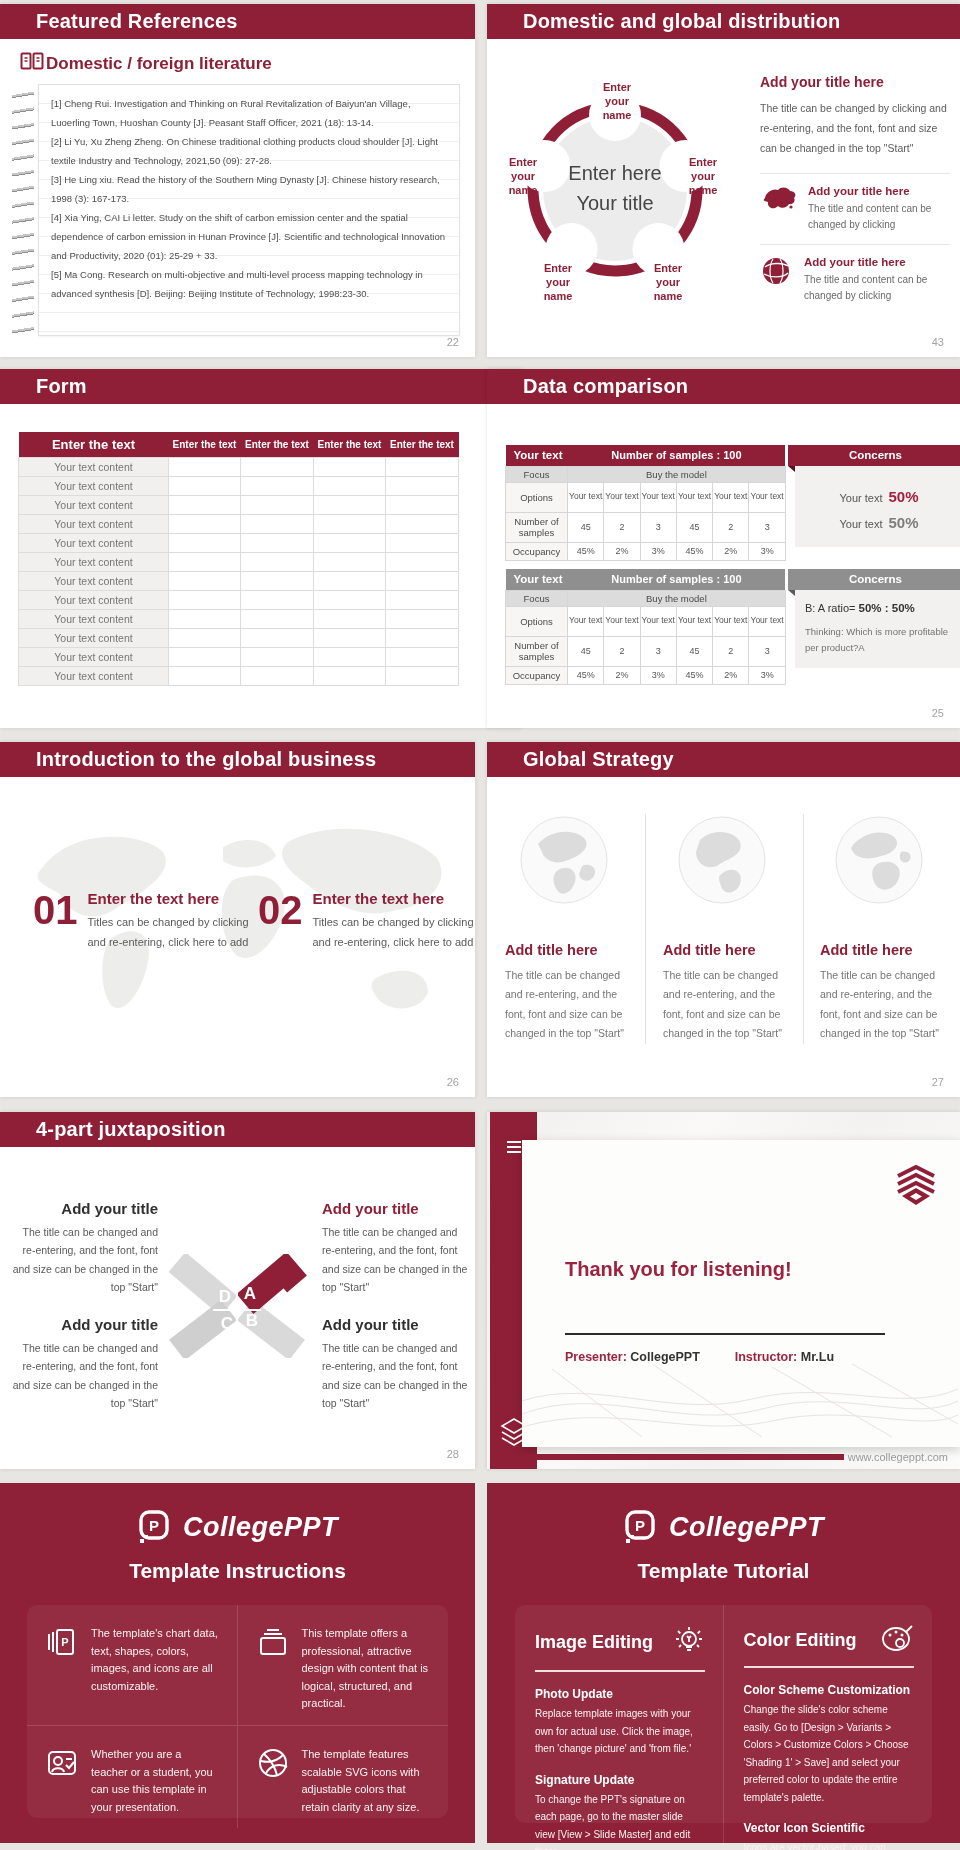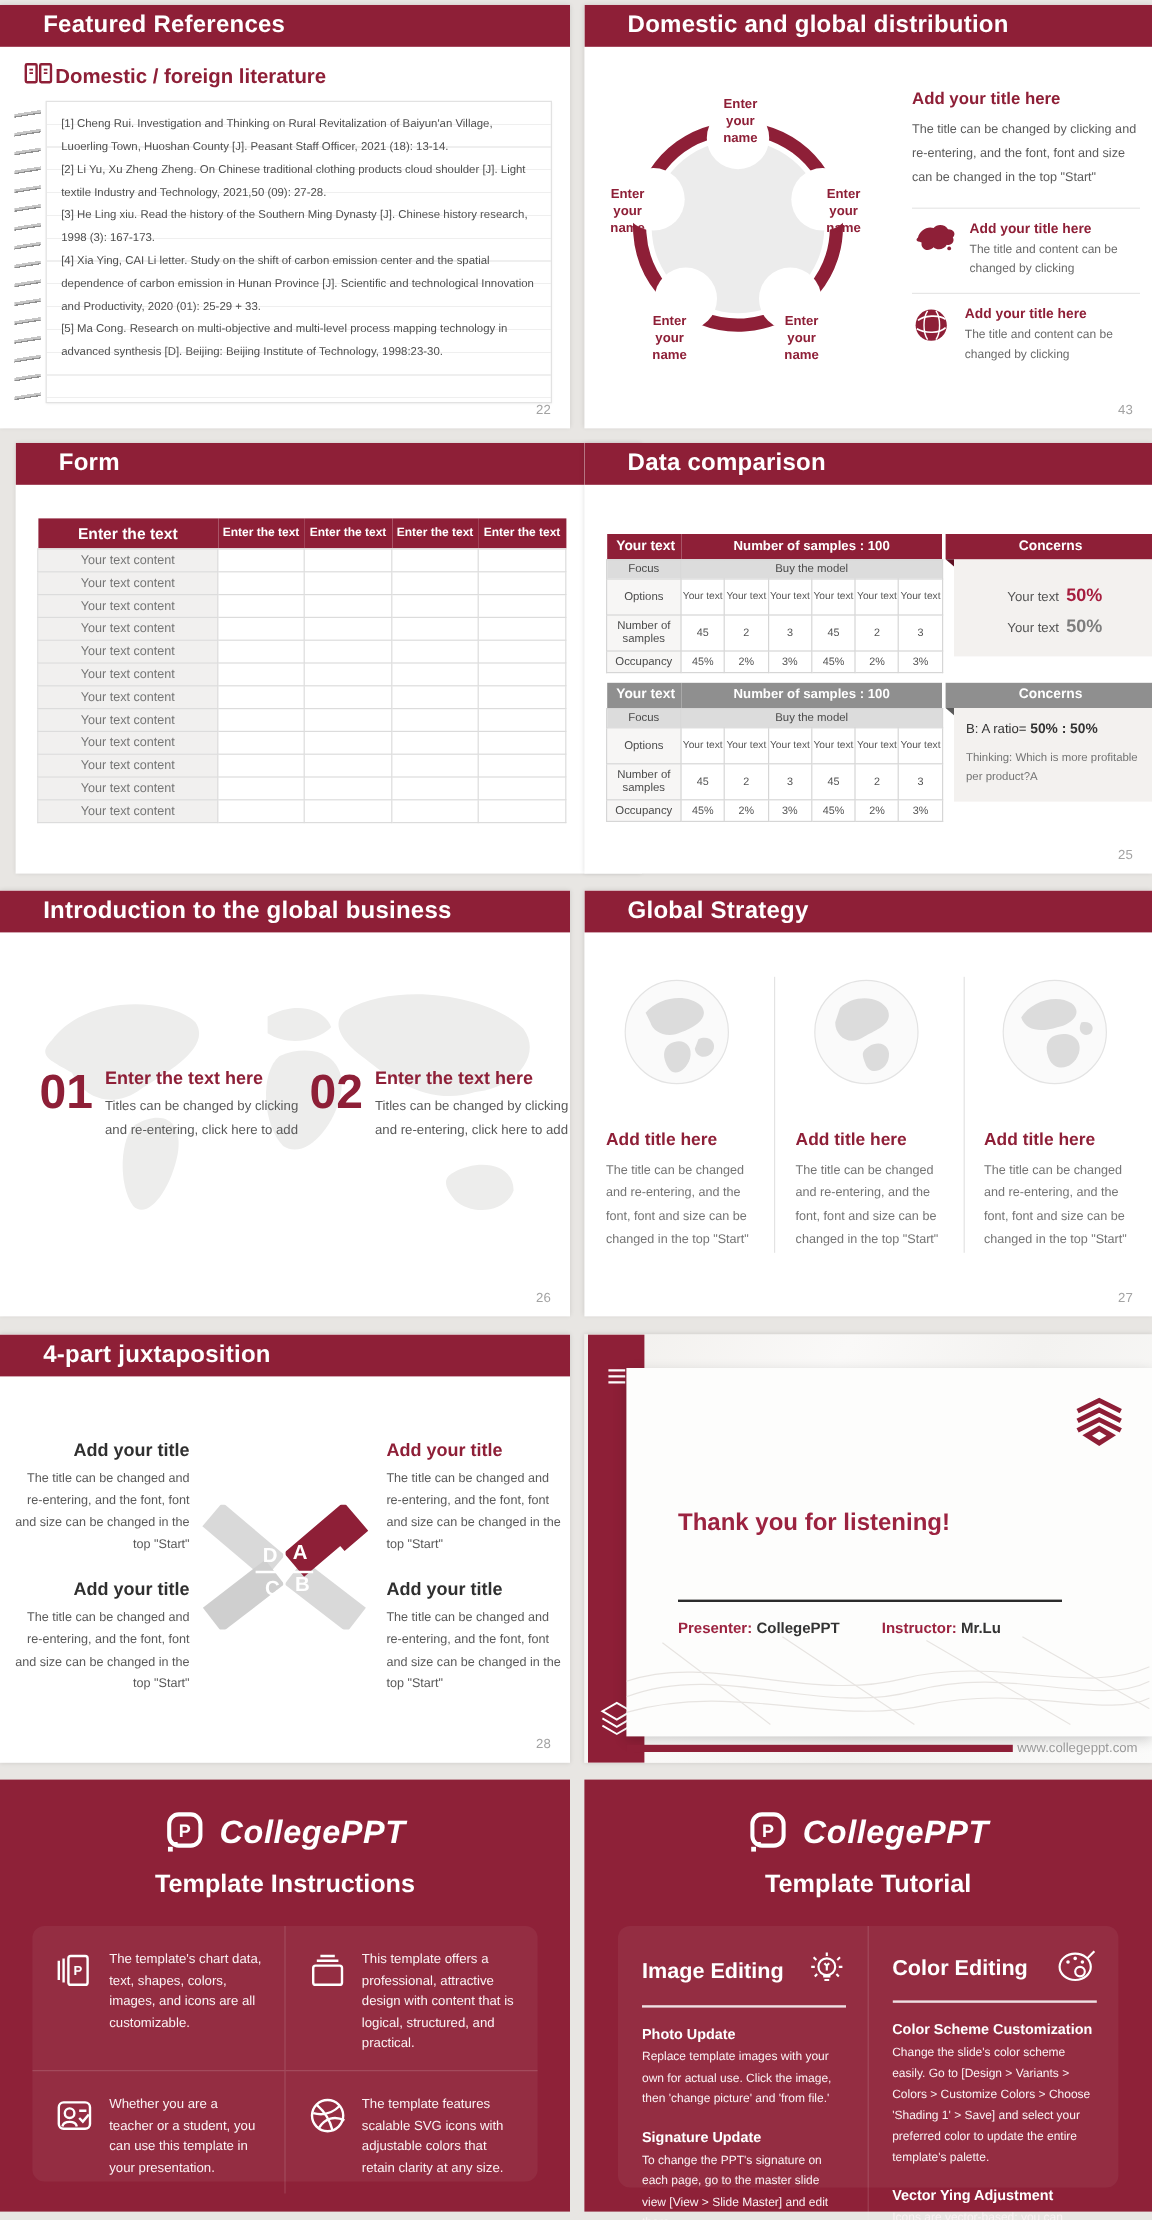"Enter here" div.c-center { html: none -> <div> <div>Enter here</div> <div>Your title</div> </div> }
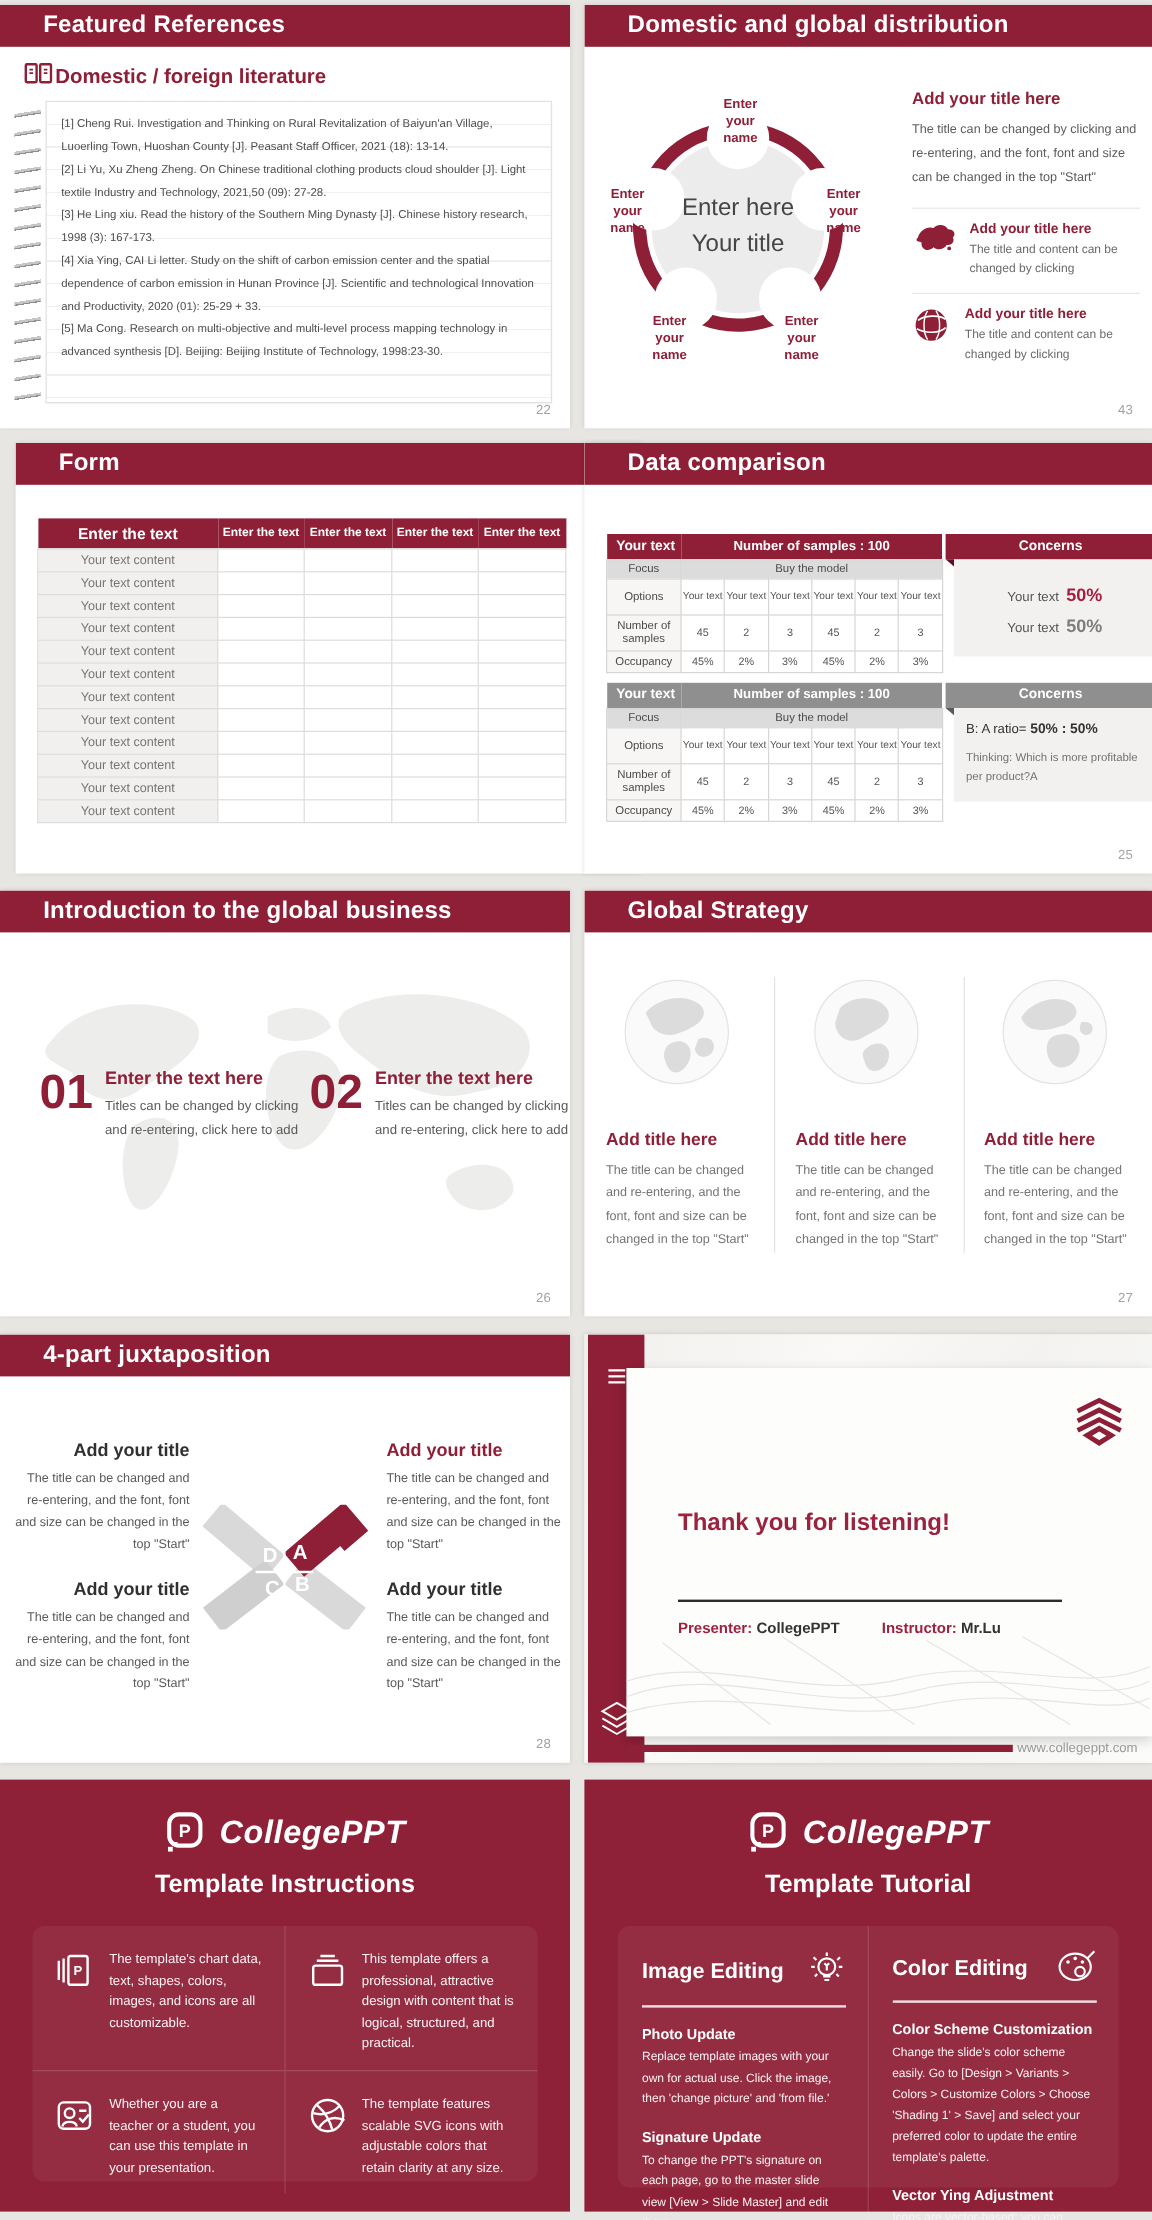"Form" div.slide { left: 13px -> 0 }
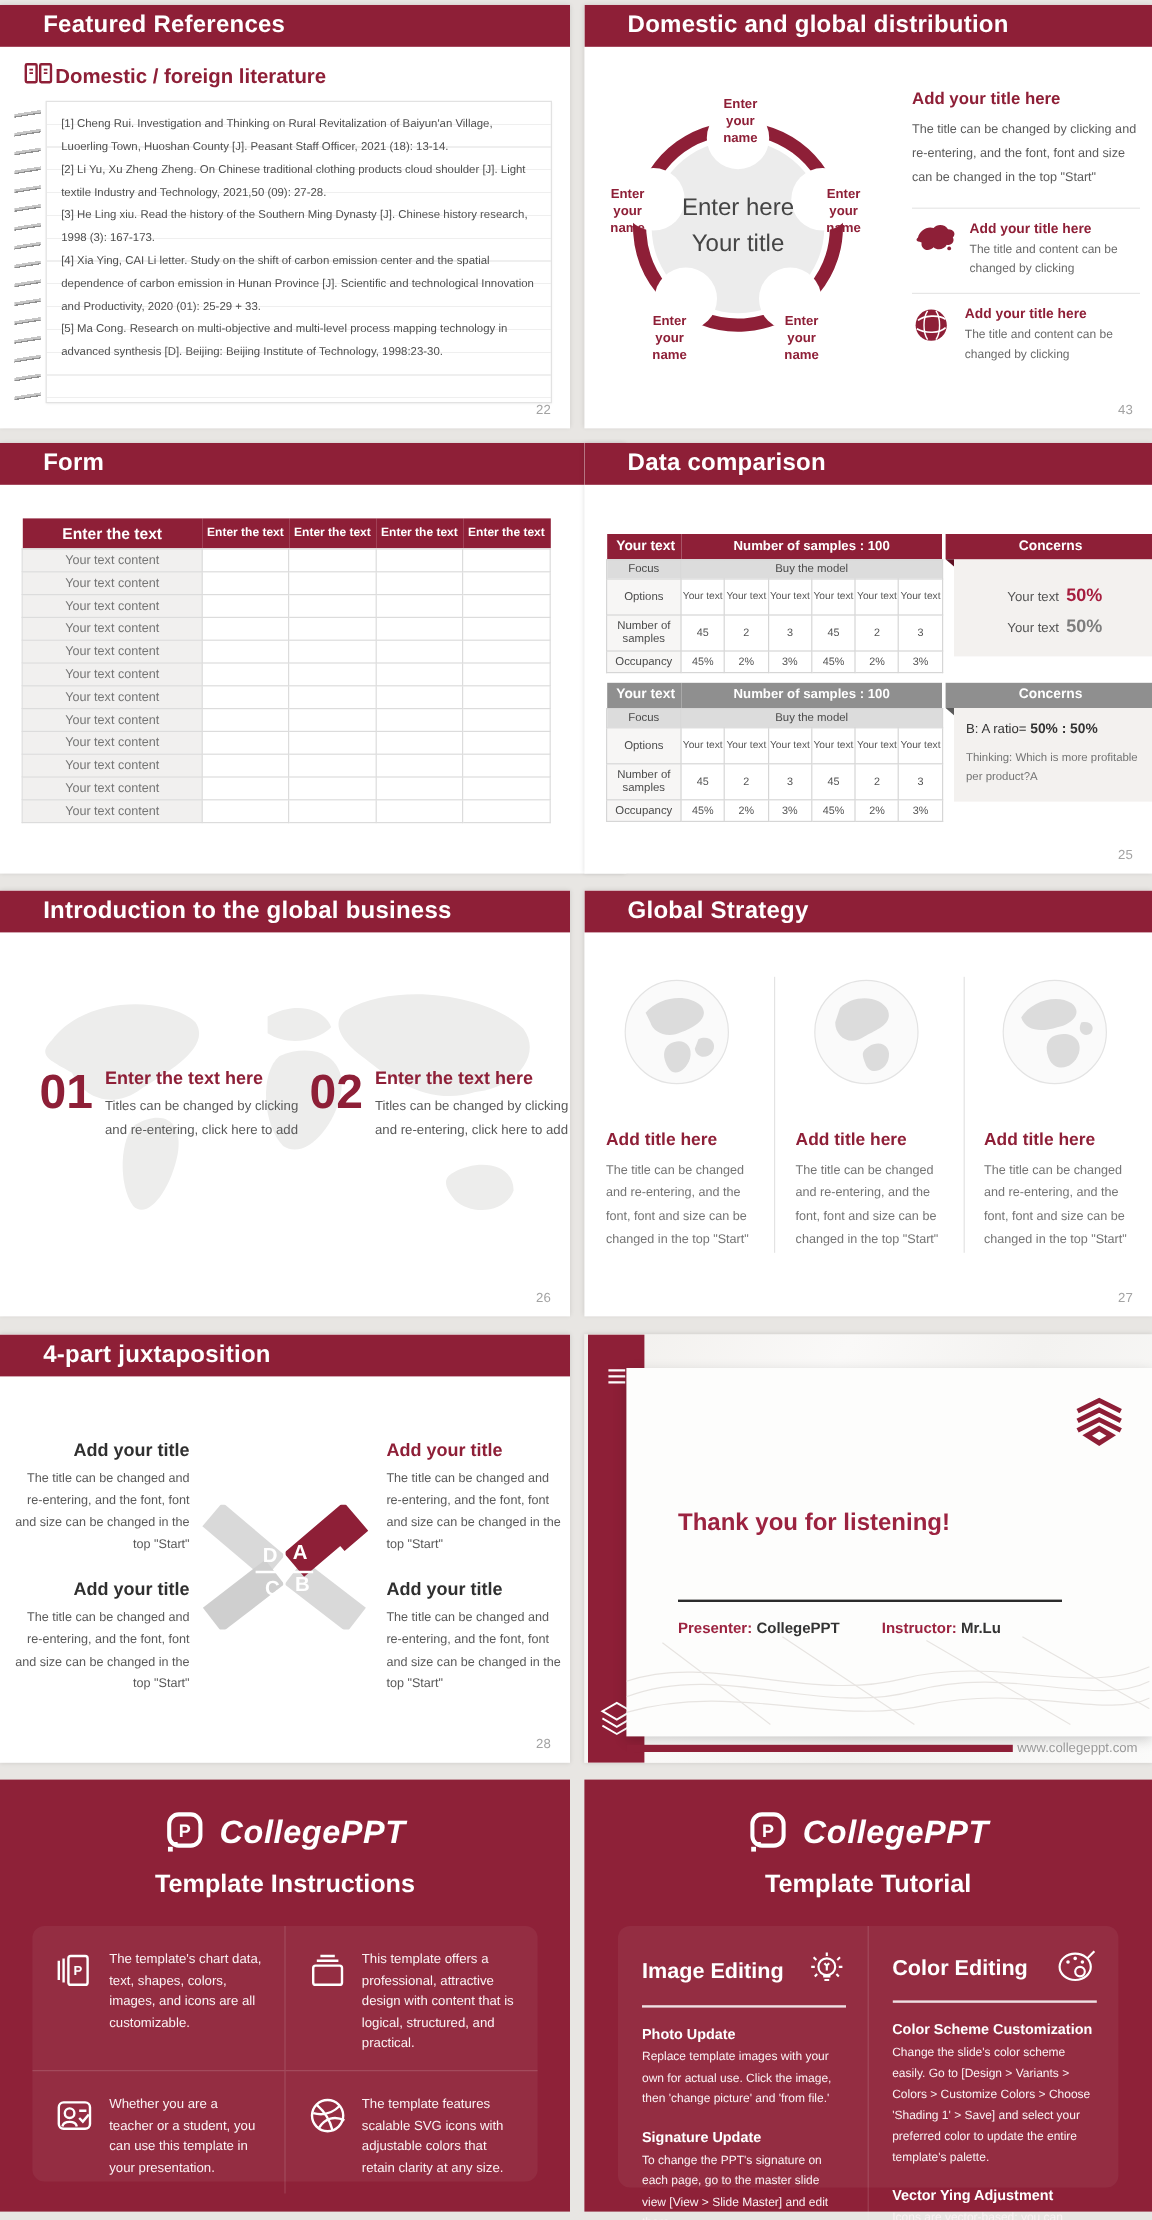"Vector Ying Adjustment" h5 { text: Ying Adjustment -> Icon Scientific }
